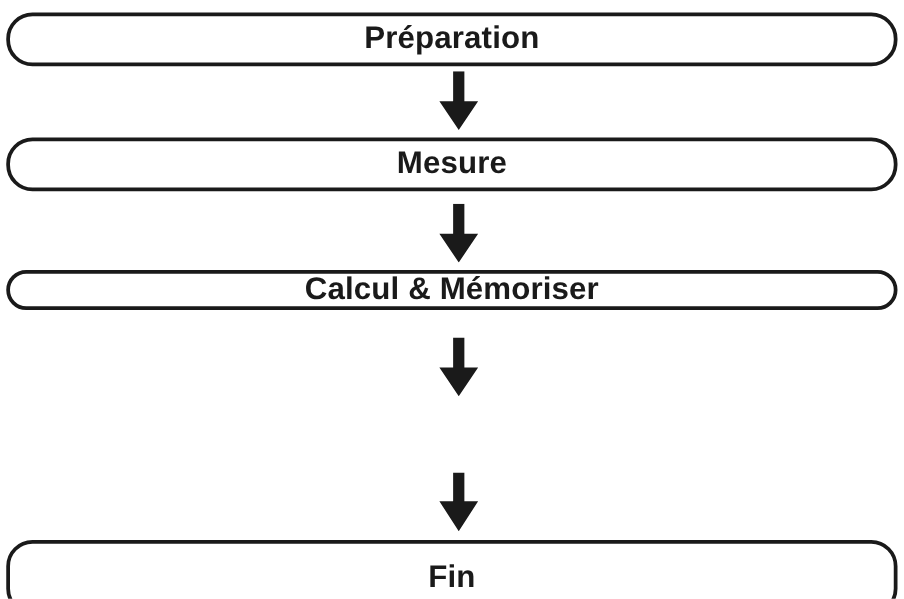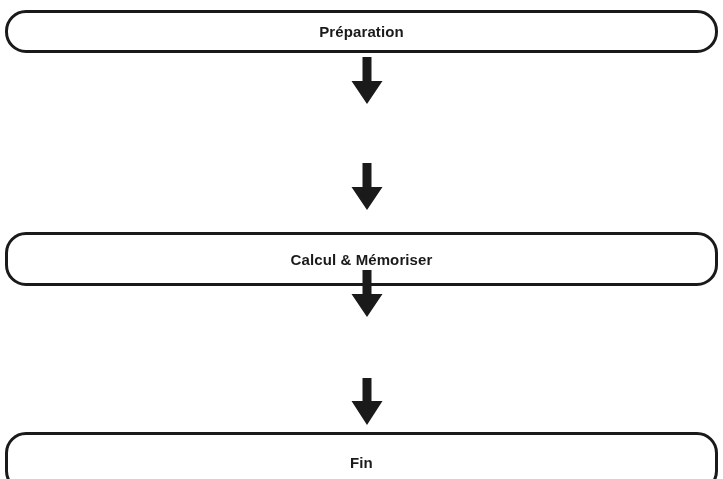"Préparation" .node-label { font-size: 15px -> 25px }
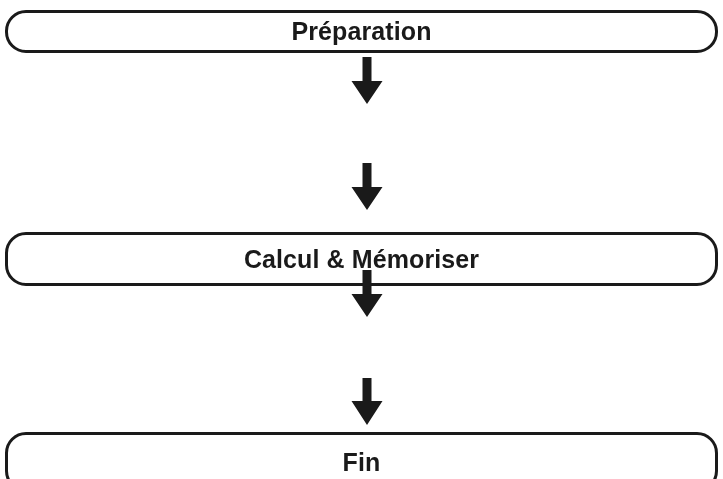"Mesure" div.node { html: none -> <div> <span>Mesure</span> </div> }
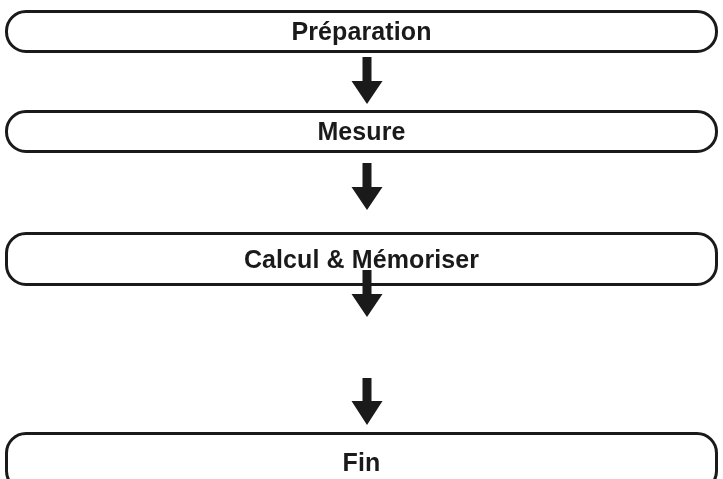"Calcul & Mémoriser" .node-3 { height: 54px -> 32px; top: 232px -> 216px }
